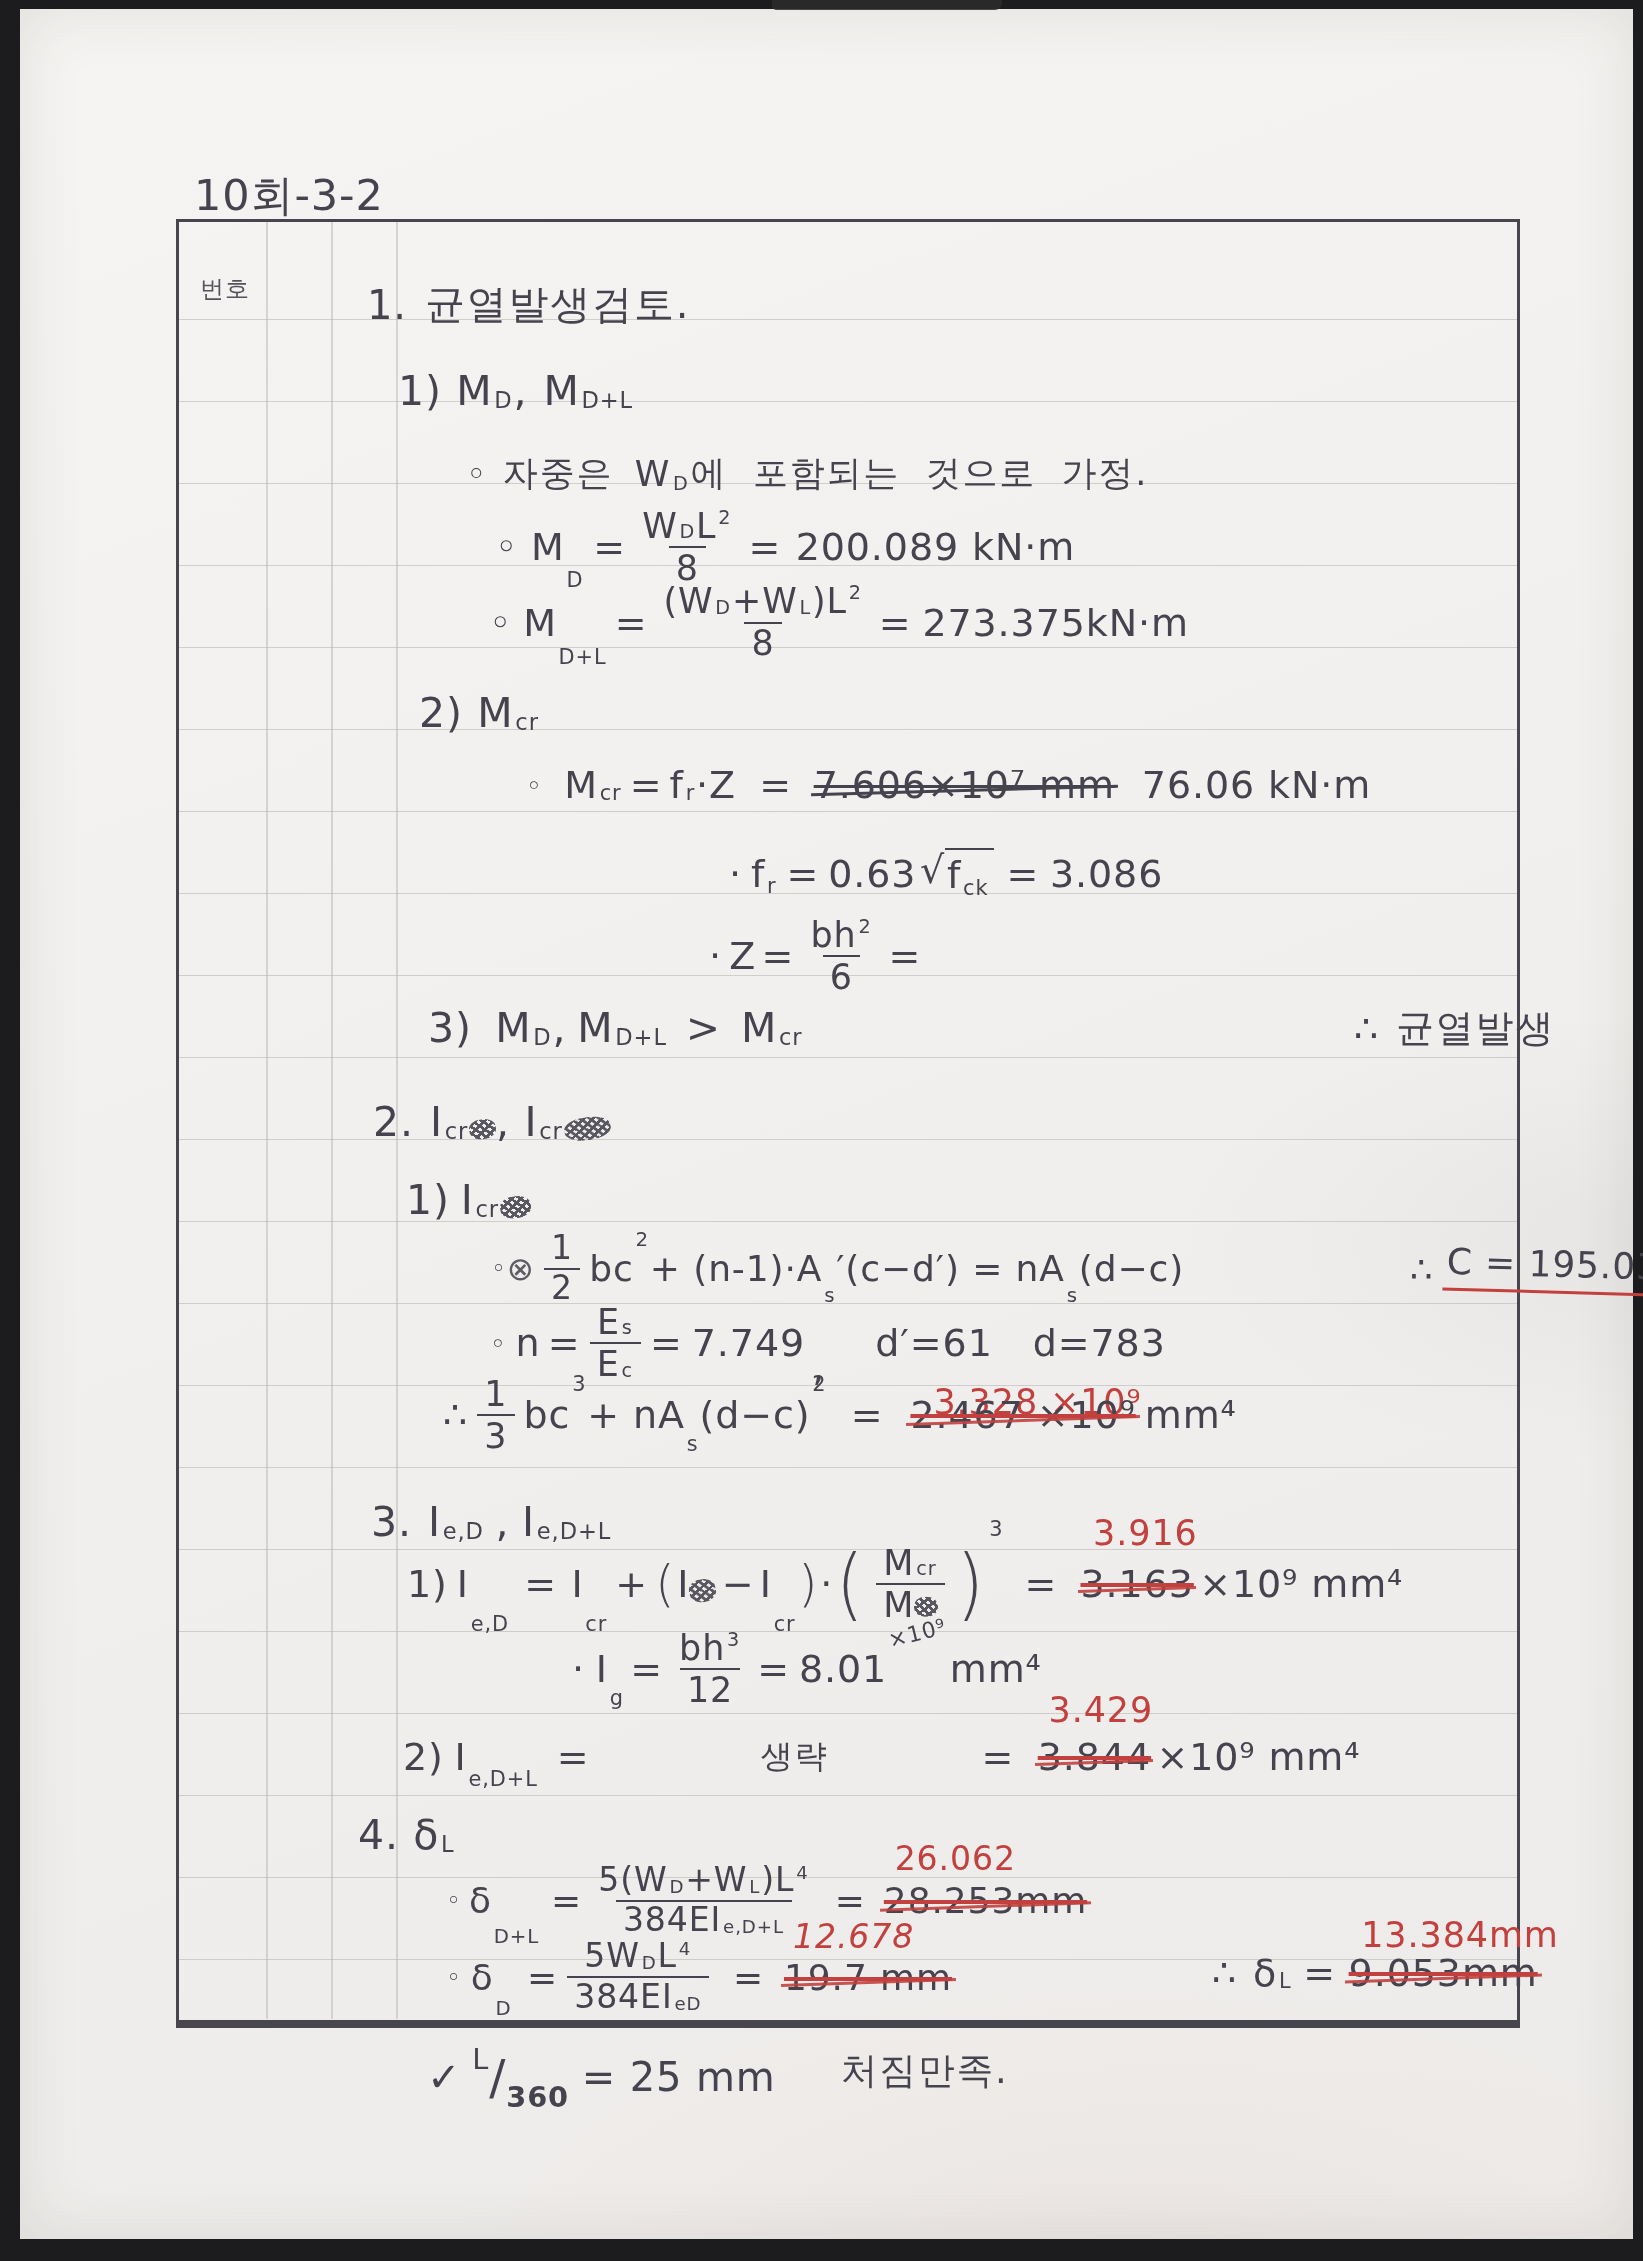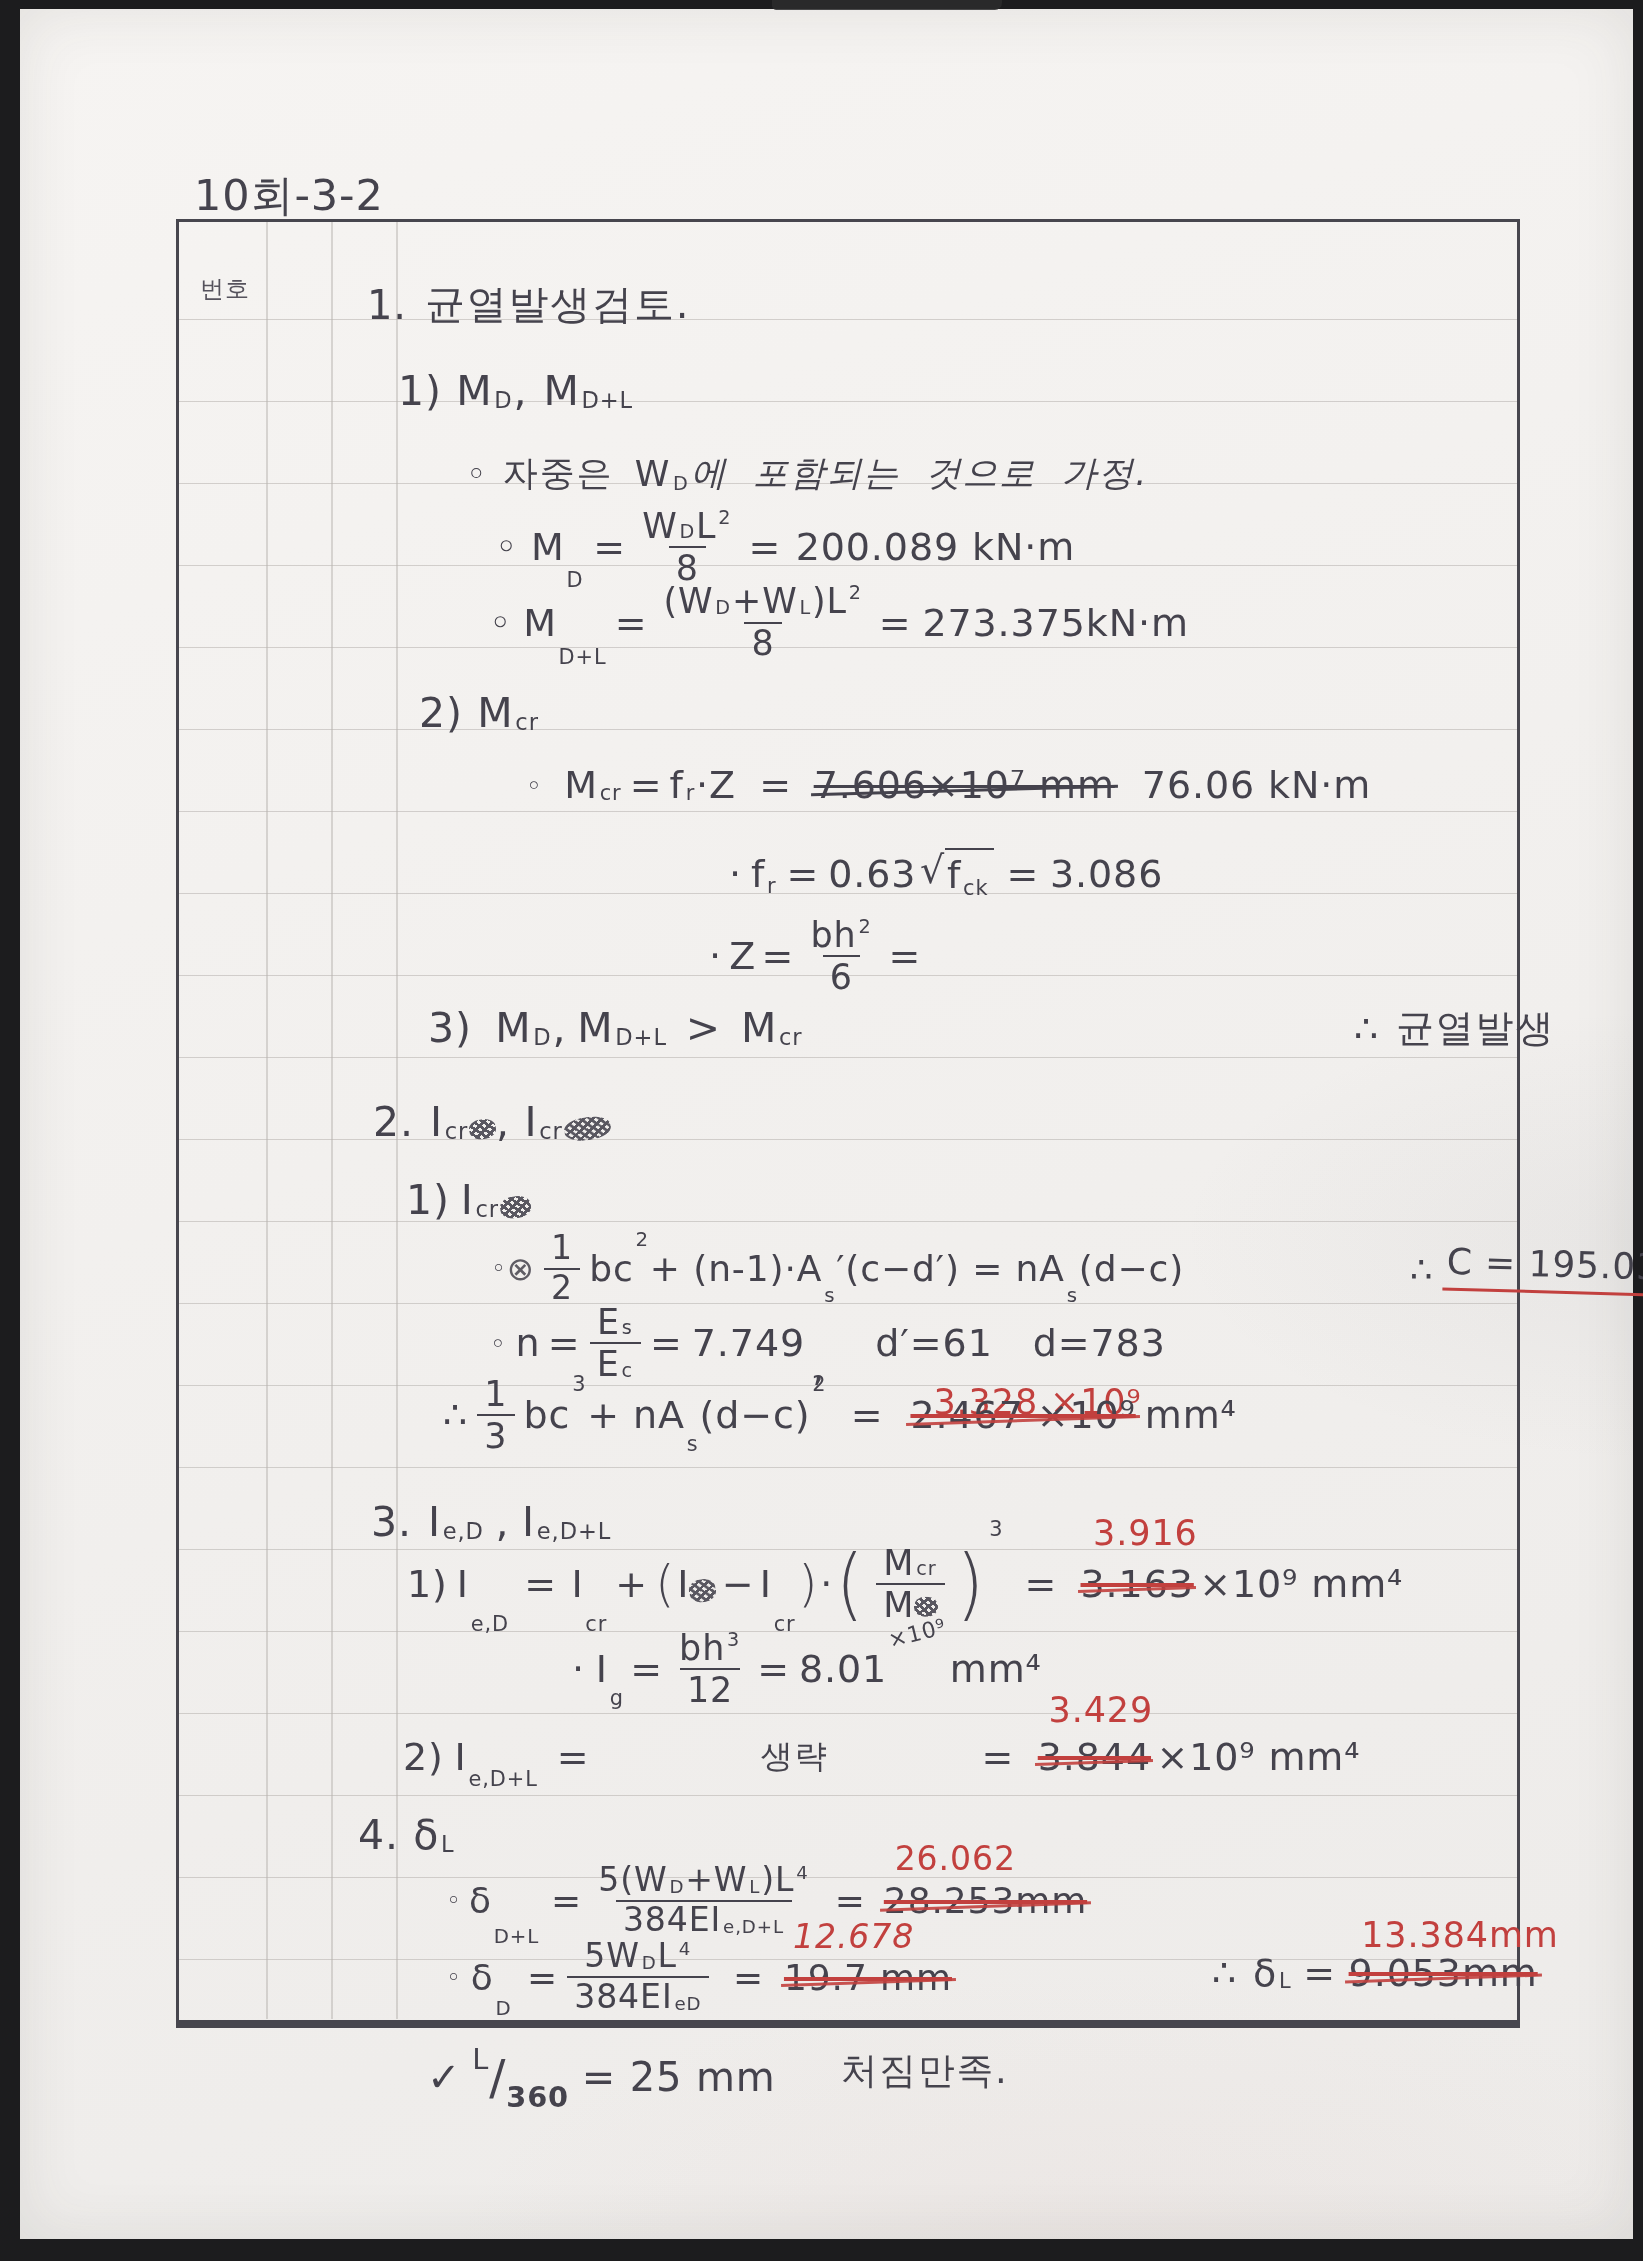"에 포함되는 것으로 가정." span { font-style: italic -> none }
